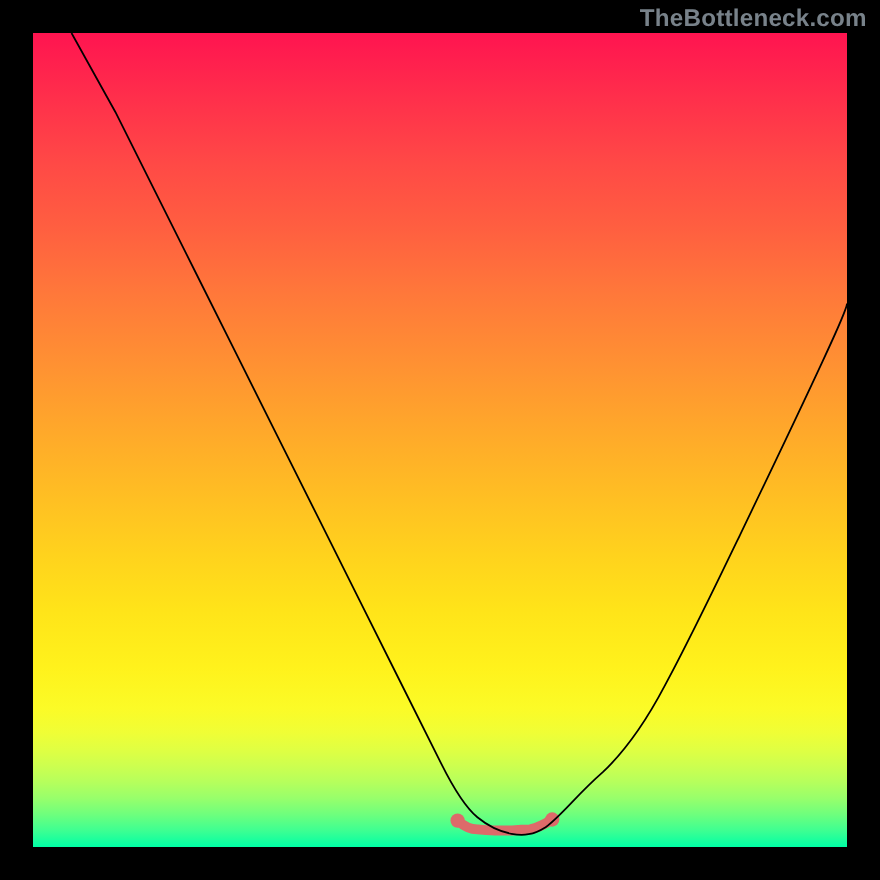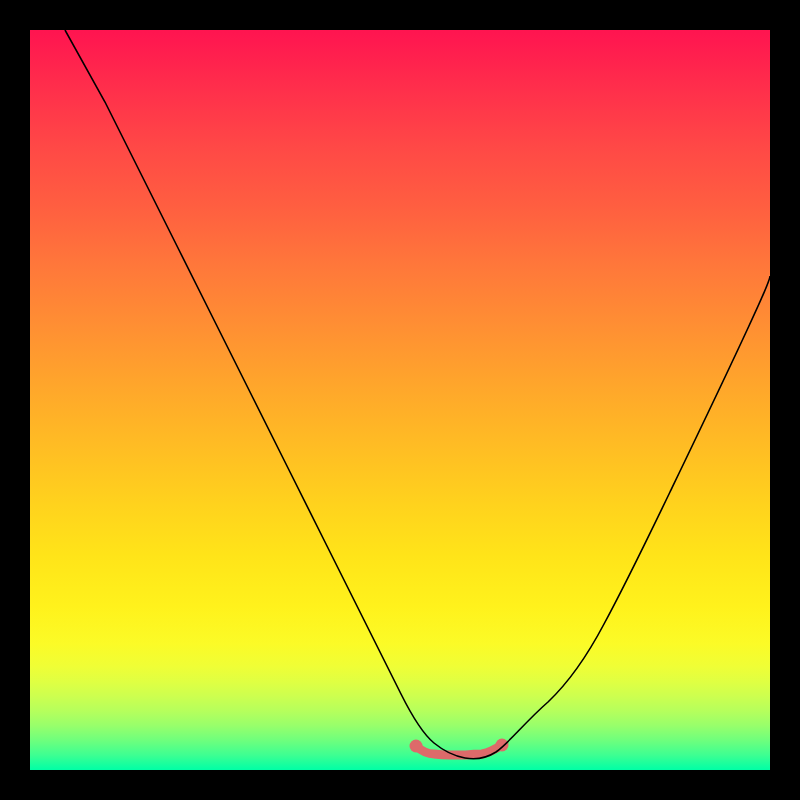"TheBottleneck.com" div.watermark { html: none -> <div>TheBottleneck.com</div> }
